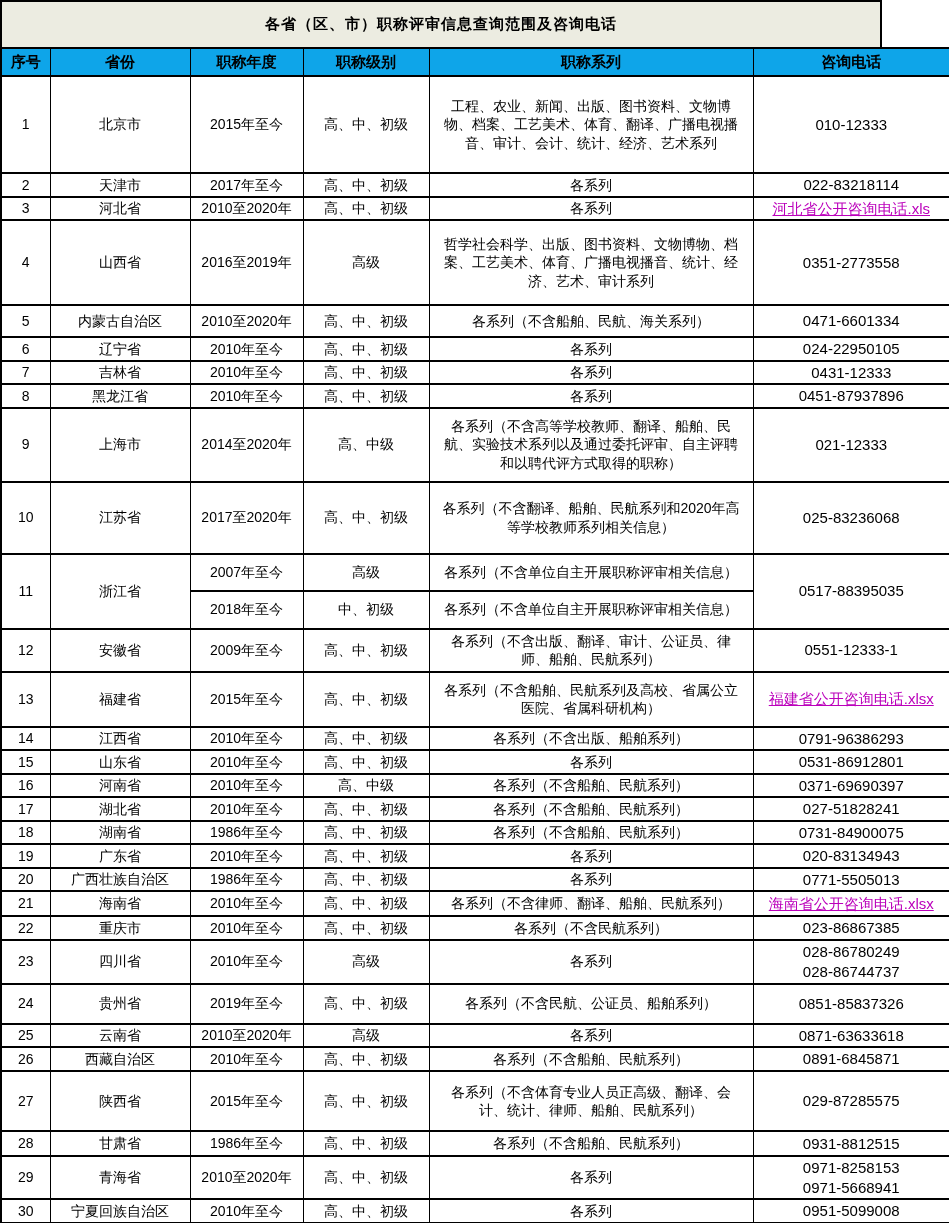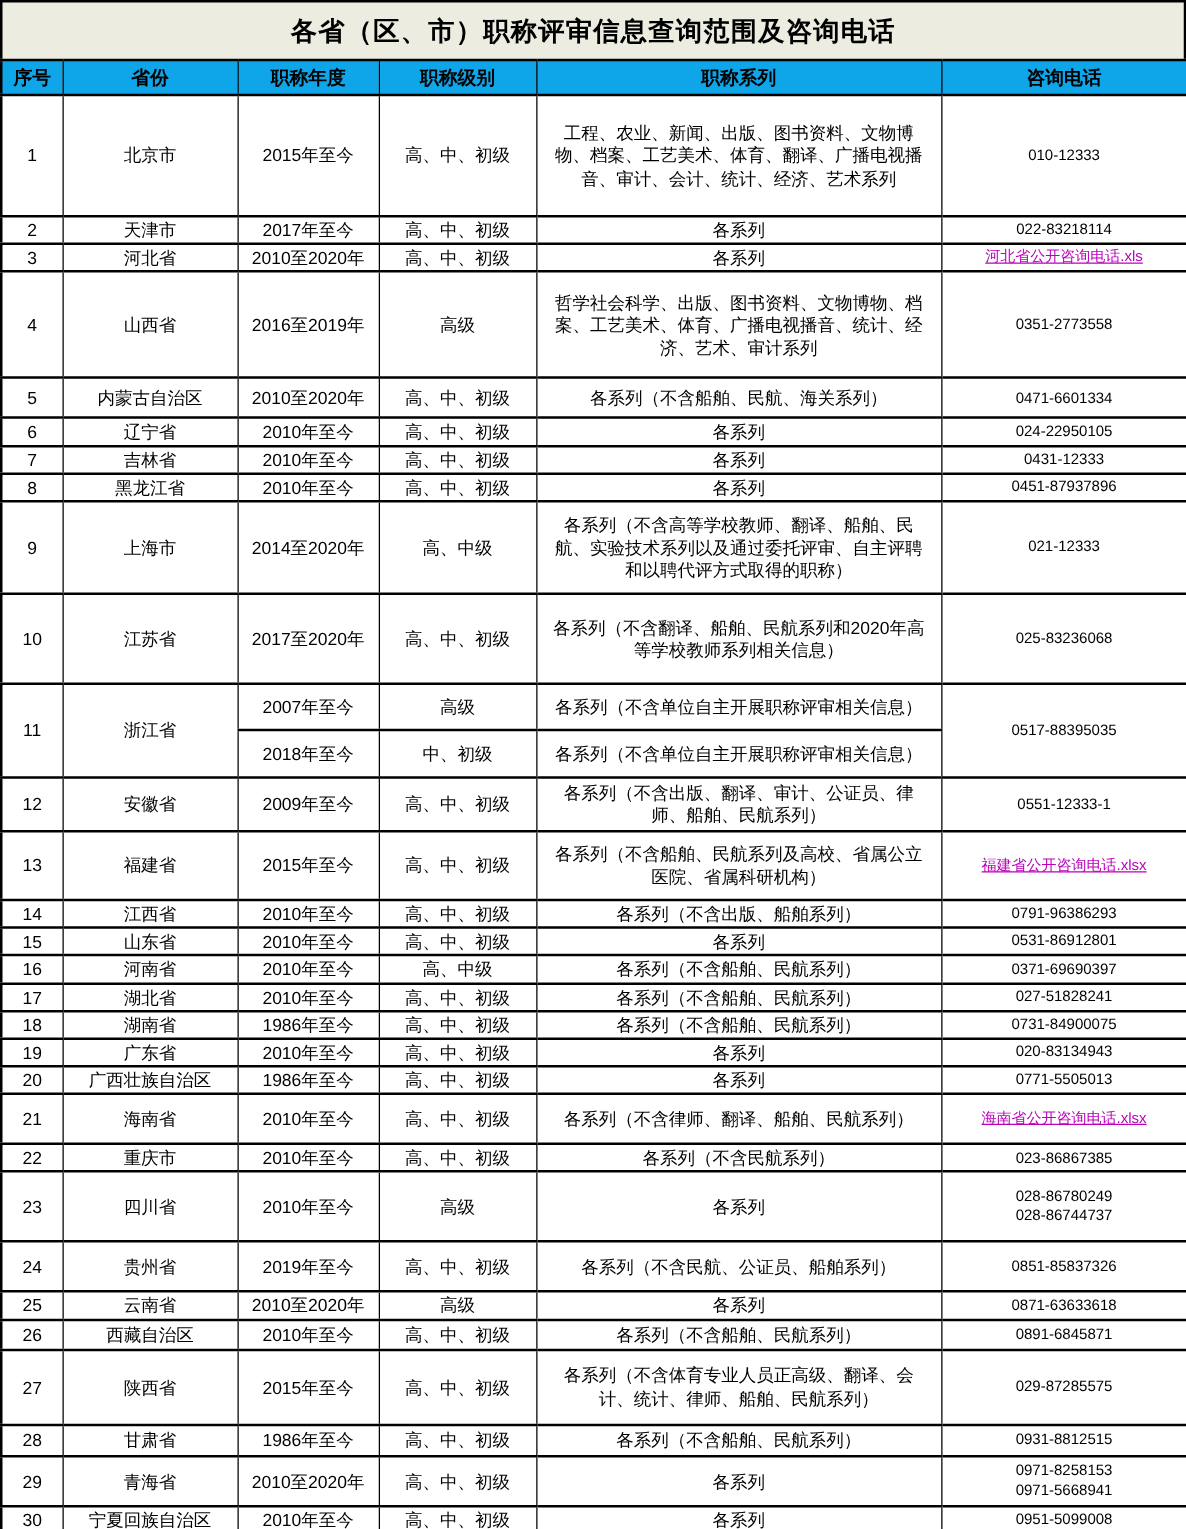"各省（区、市）职称评审信息查询范围及咨询电话" .title-bar { font-size: 21px -> 15px; width: 949px -> 882px }
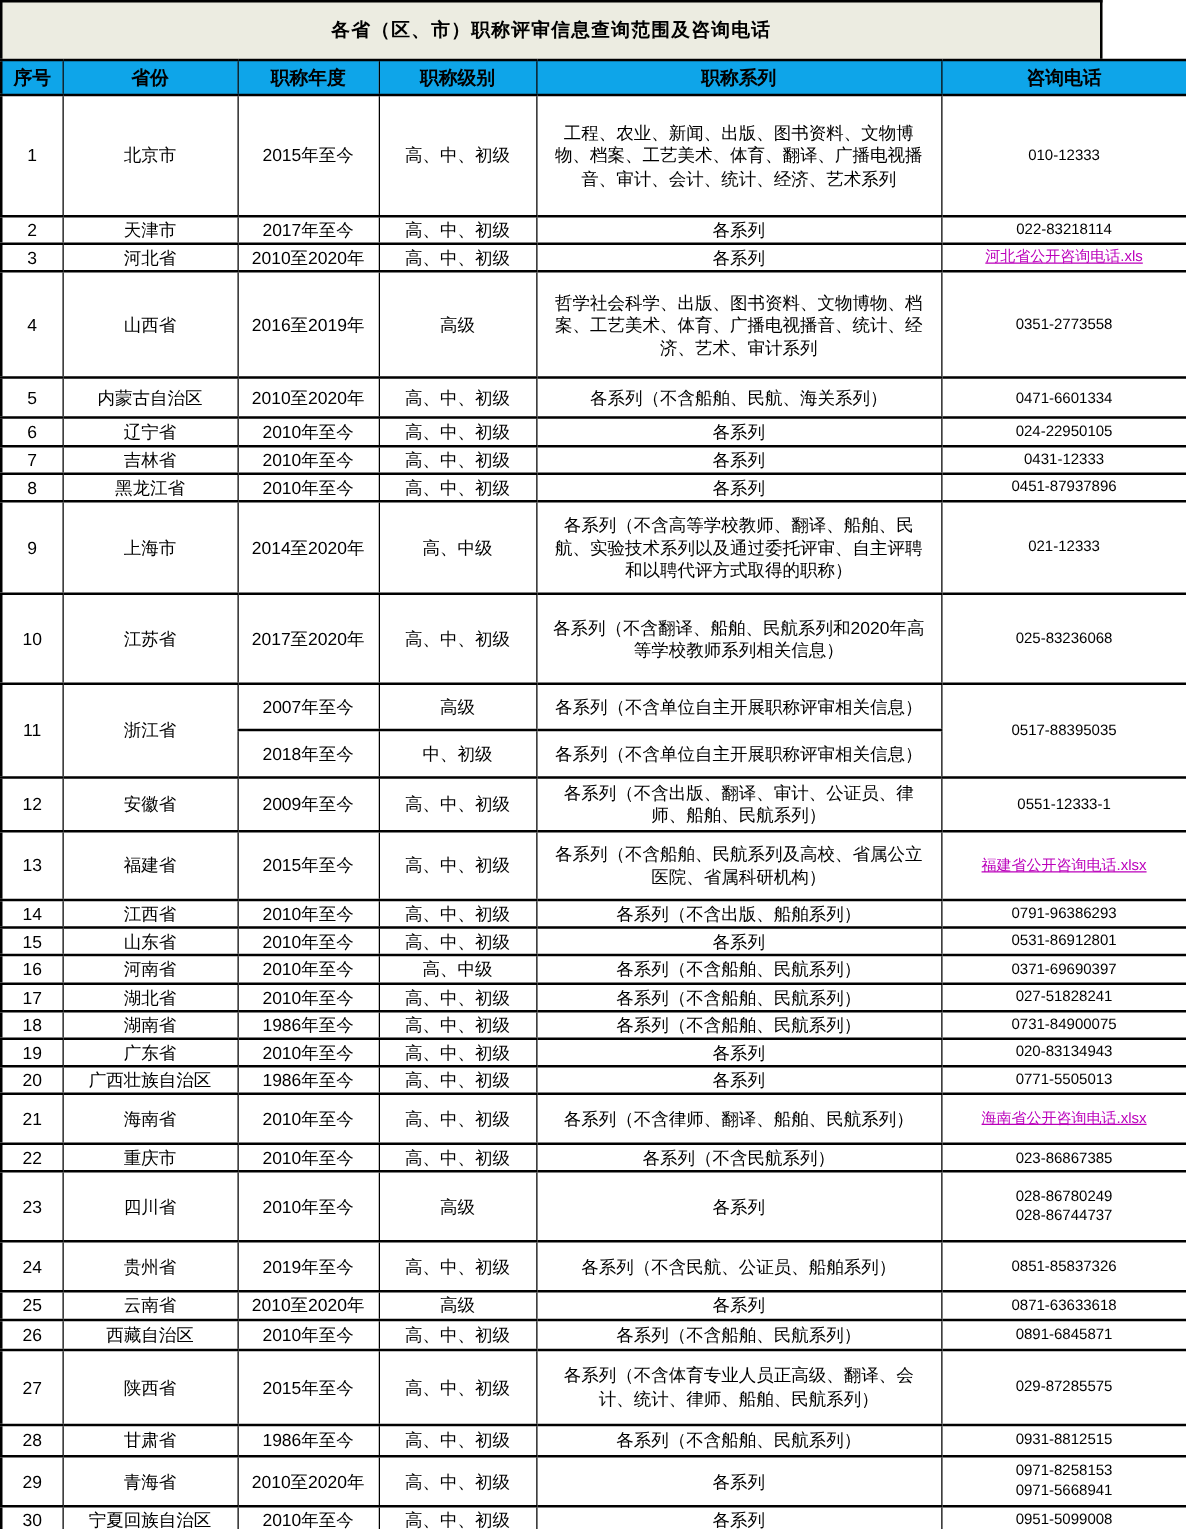"010-12333" td.phone { font-size: 12px -> 15px }
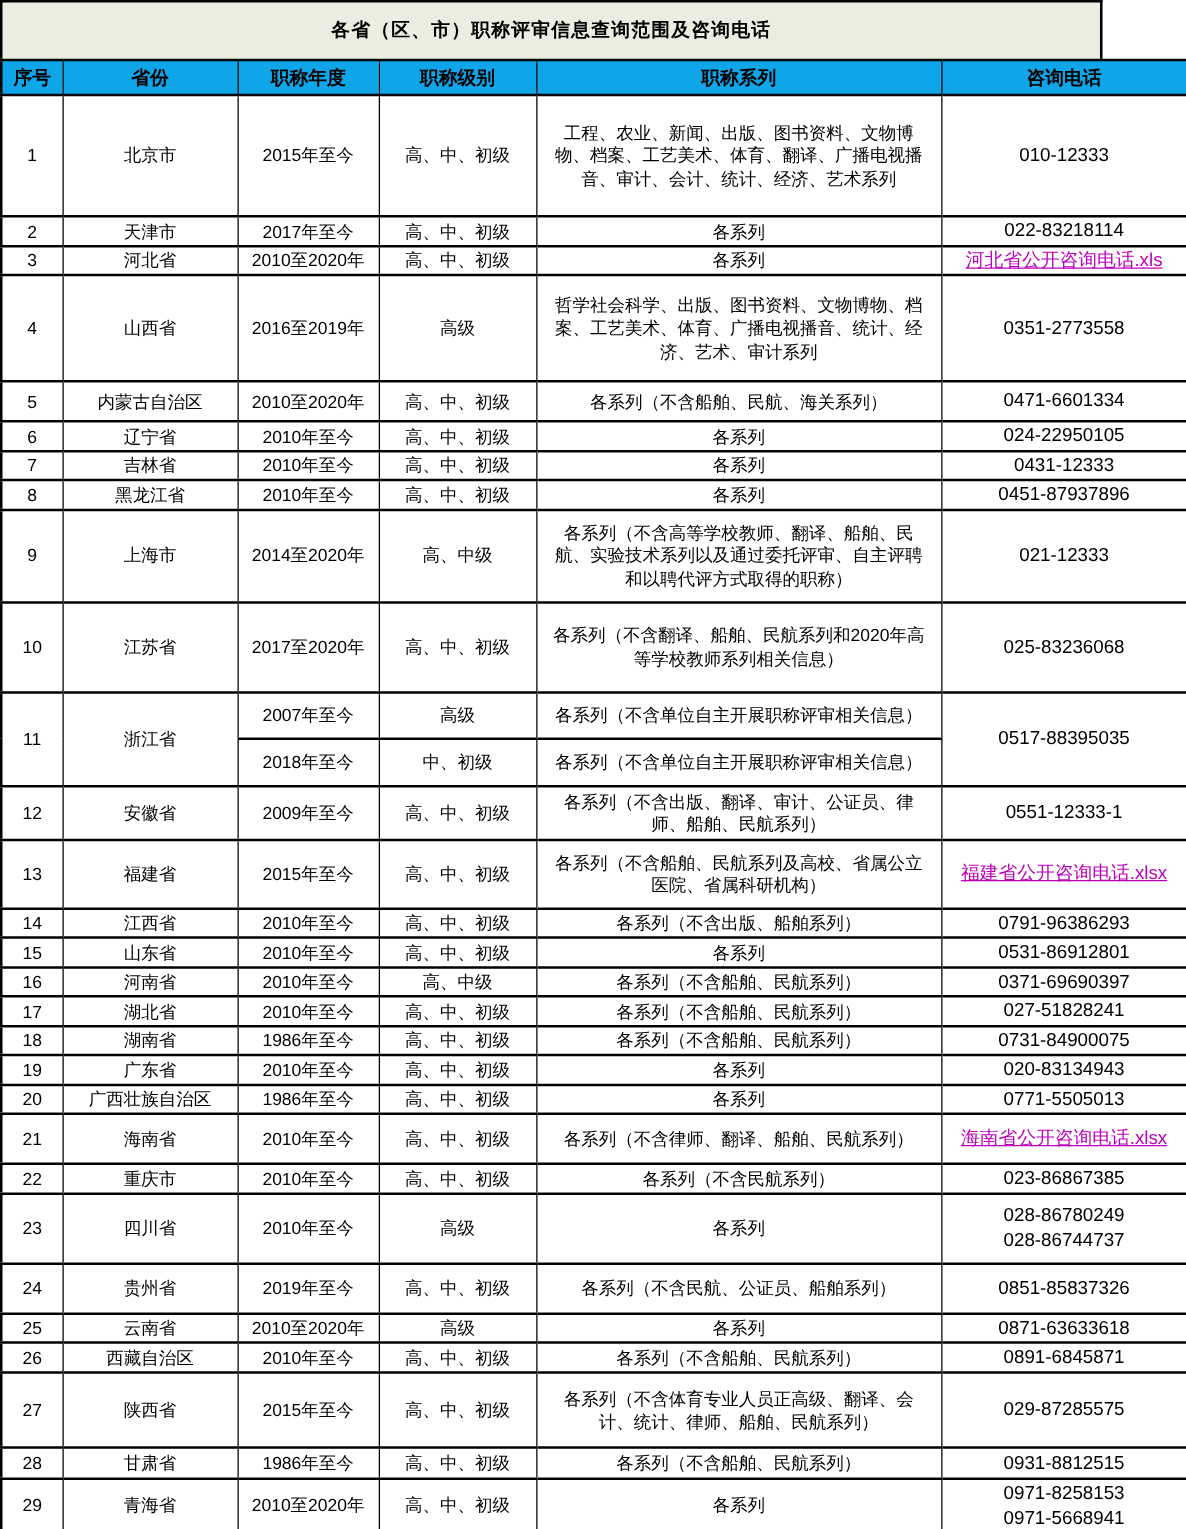"21" tr { height: 40px -> 25px }
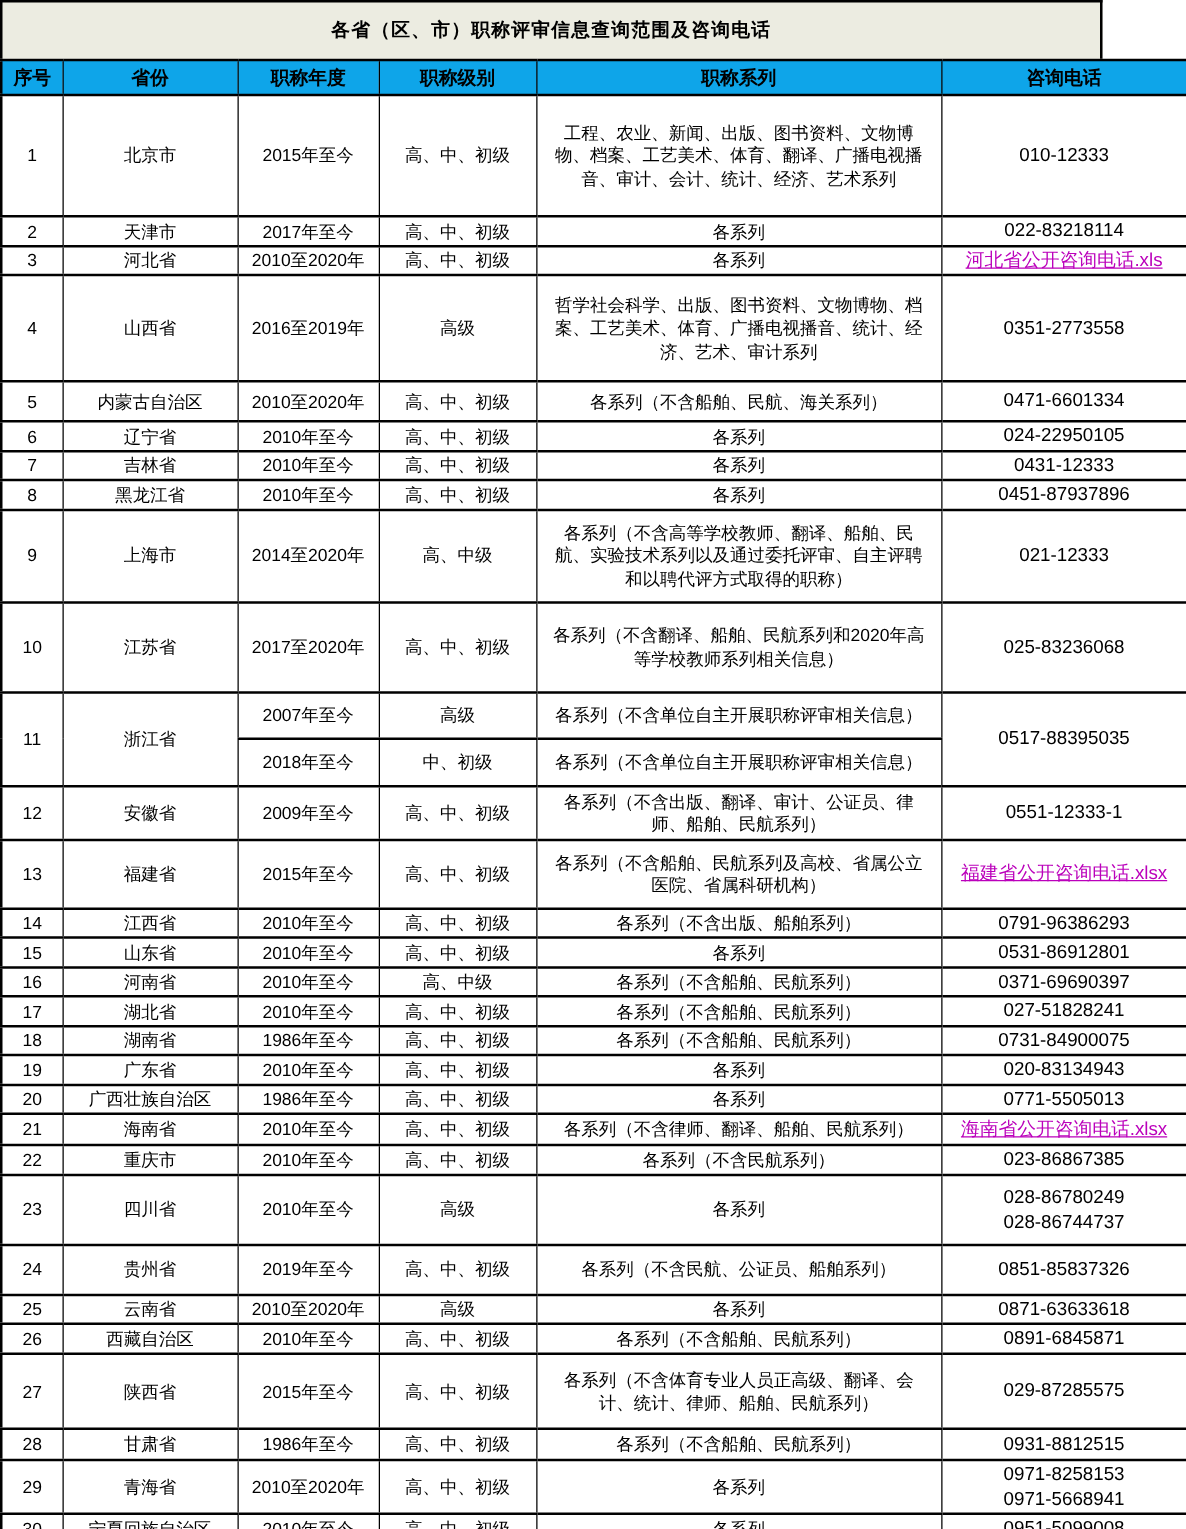"23" tr { height: 56px -> 44px }
